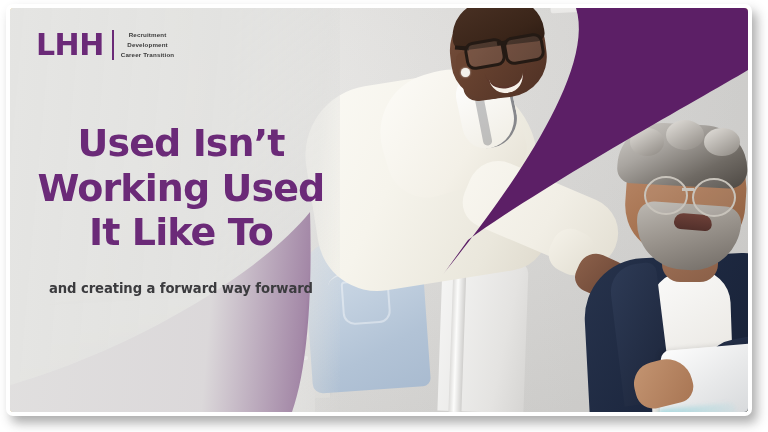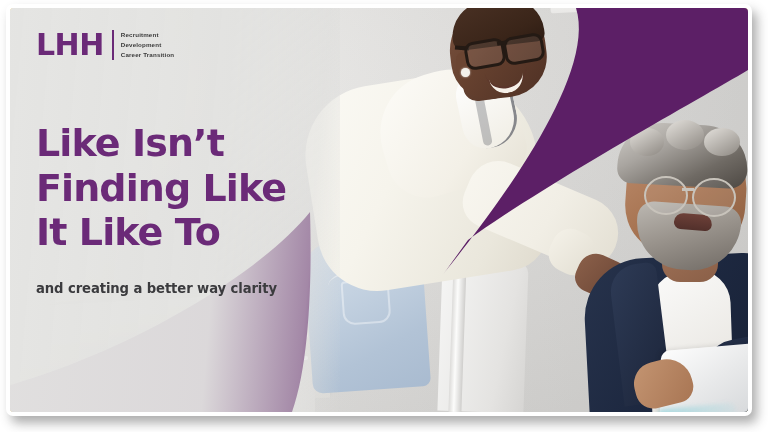"LHH" .slide { text-align: none -> center }
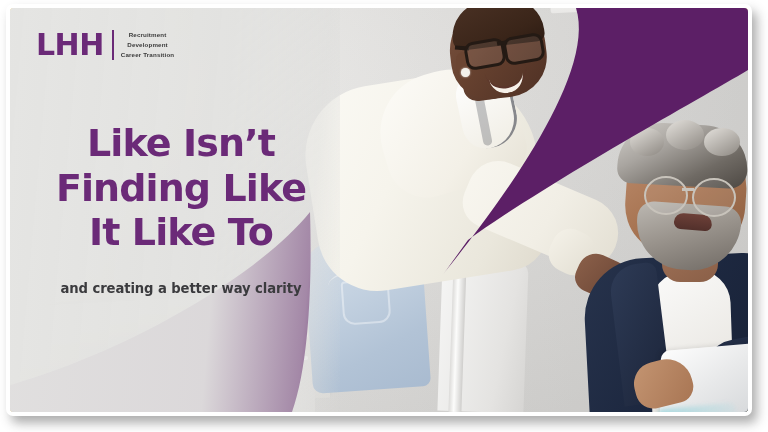"Like Isn’t" span { text: Like -> Used }
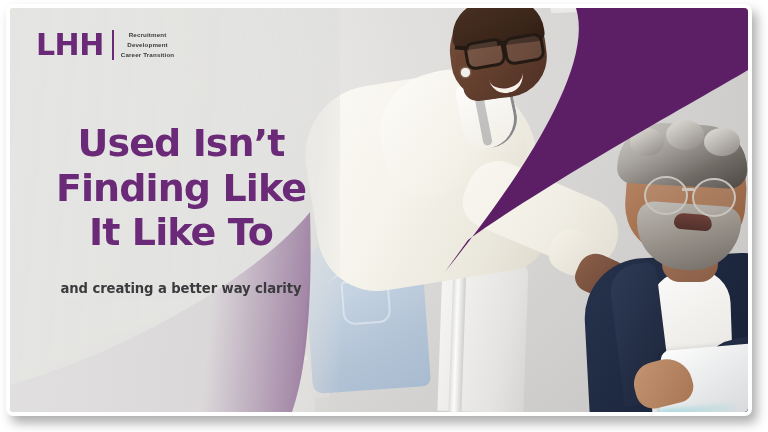"Finding Like" span { text: Finding Like -> Working Used }
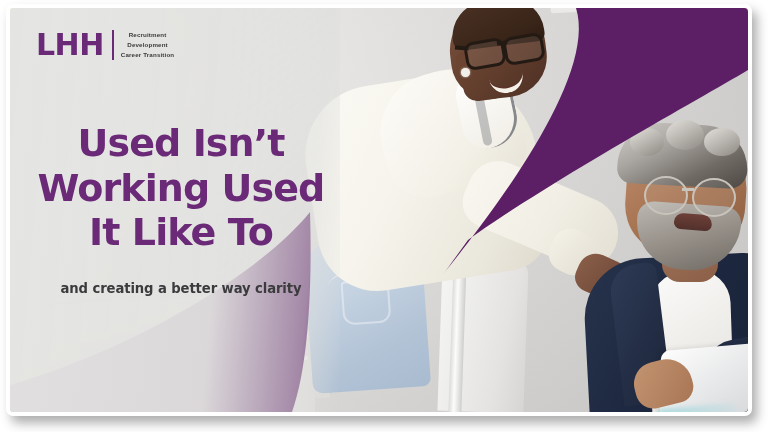"and creating a better way" span { text: better way clarity -> forward way forward }
